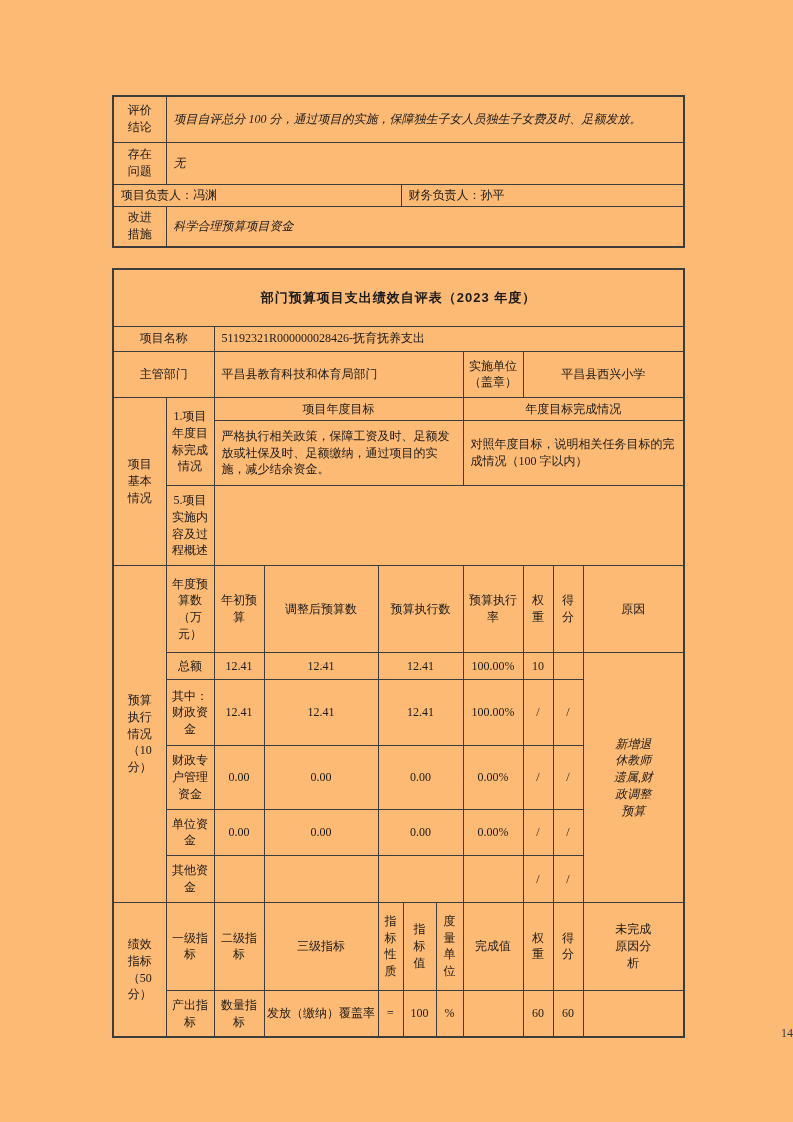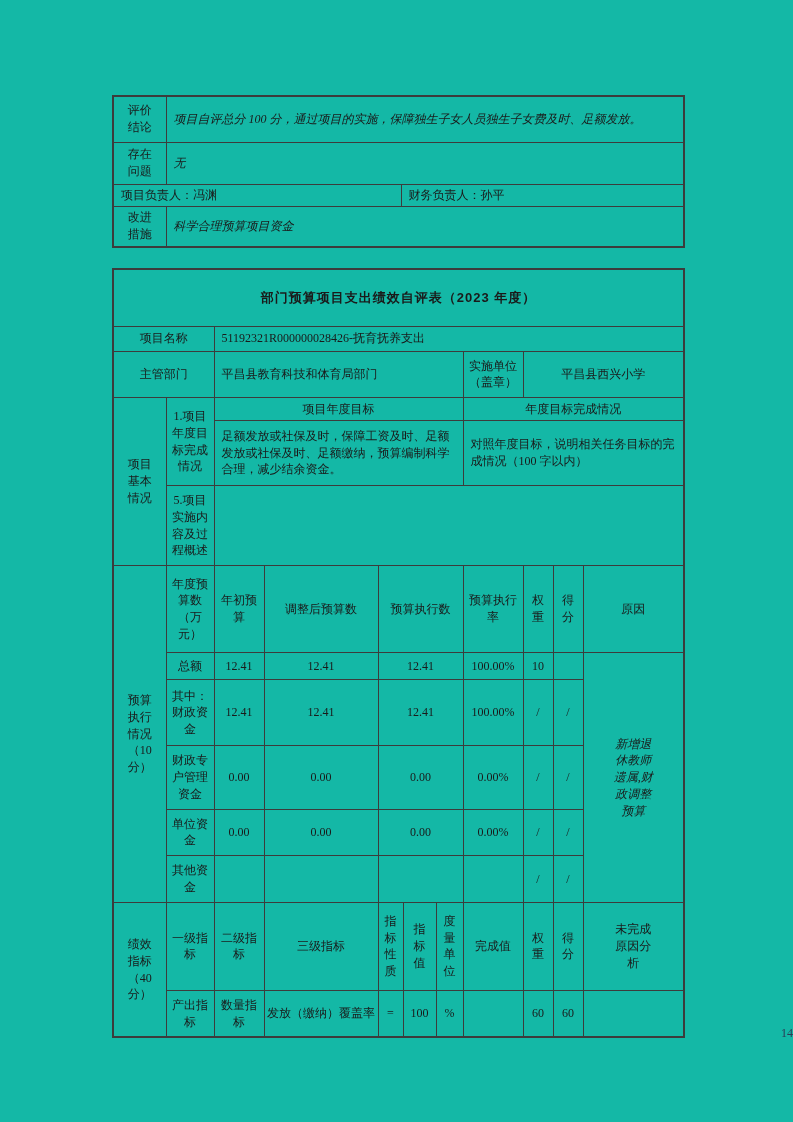"评价" .page { background: #14b8a6 -> #fdba74 }
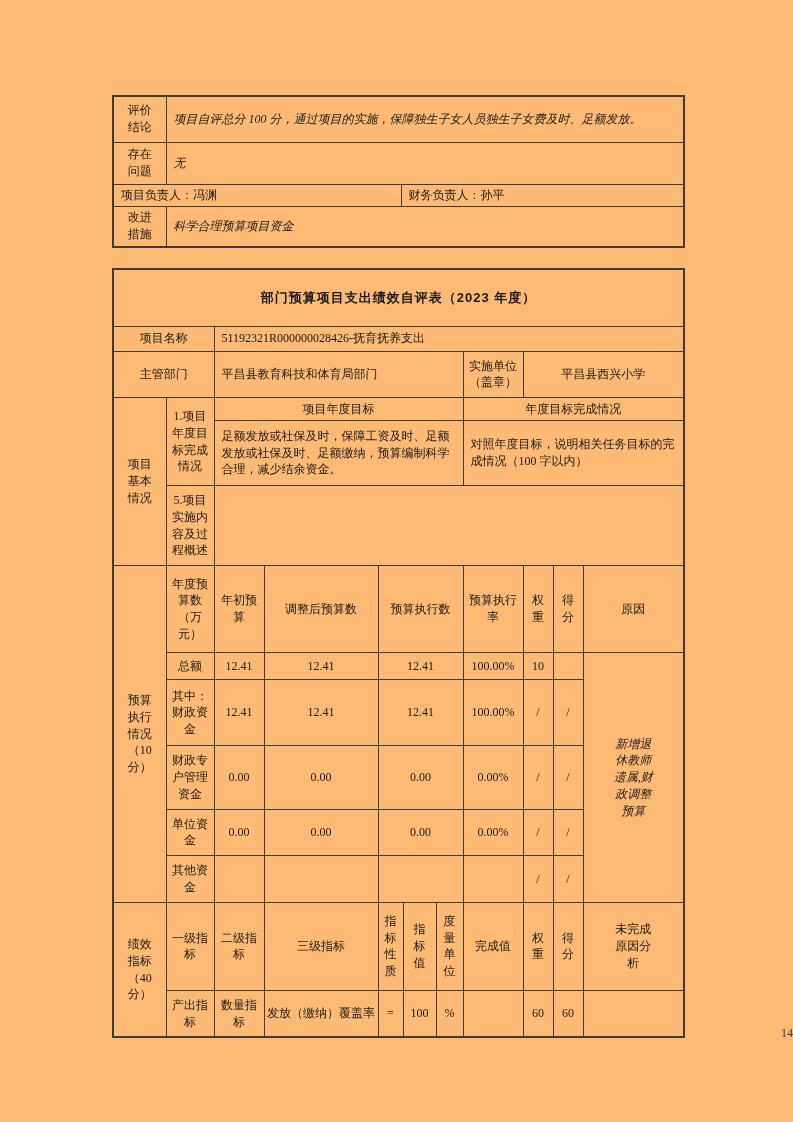"足额发放或社保及时，保障工资及时、足额发放或社保及时、足额缴纳，预算编制科学合理" td.left { text: 足额发放或社保及时，保障工资及时、足额发放或社保及时、足额缴纳，预算编制科学合理 -> 严格执行相关政策，保障工资及时、足额发放或社保及时、足额缴纳，通过项目的实施 }
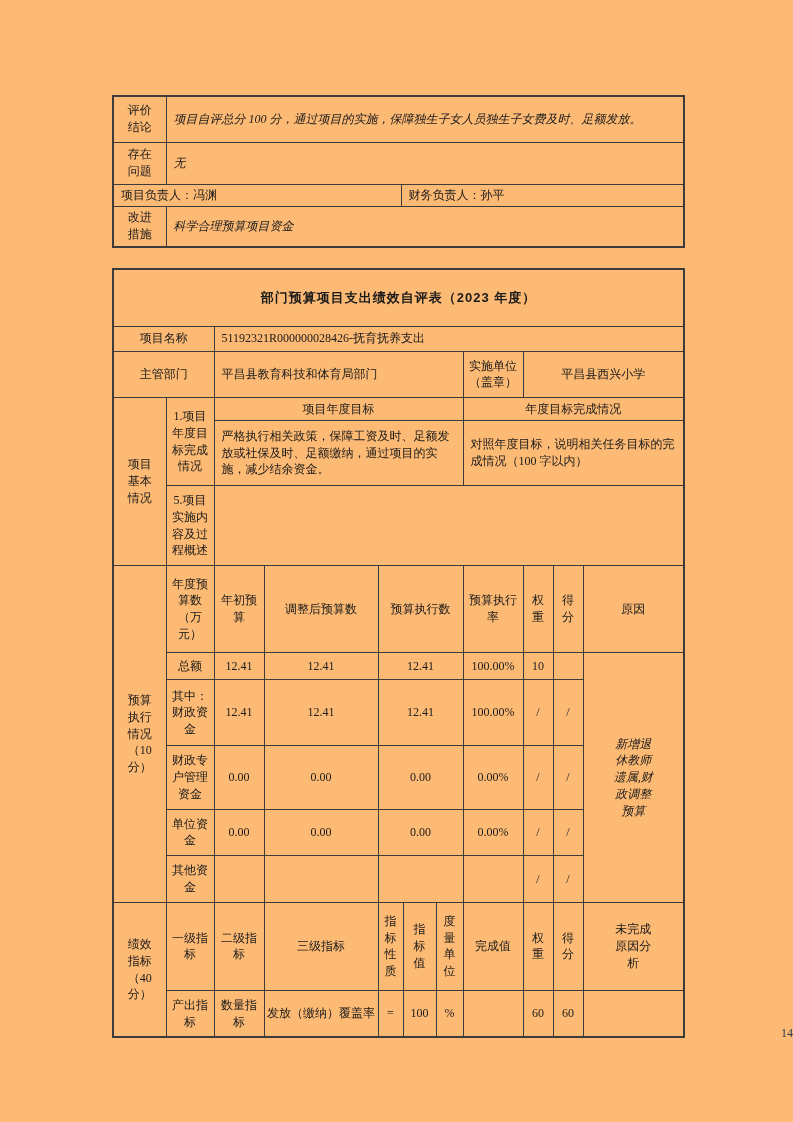"绩效" td { text: 40 -> 50 }
